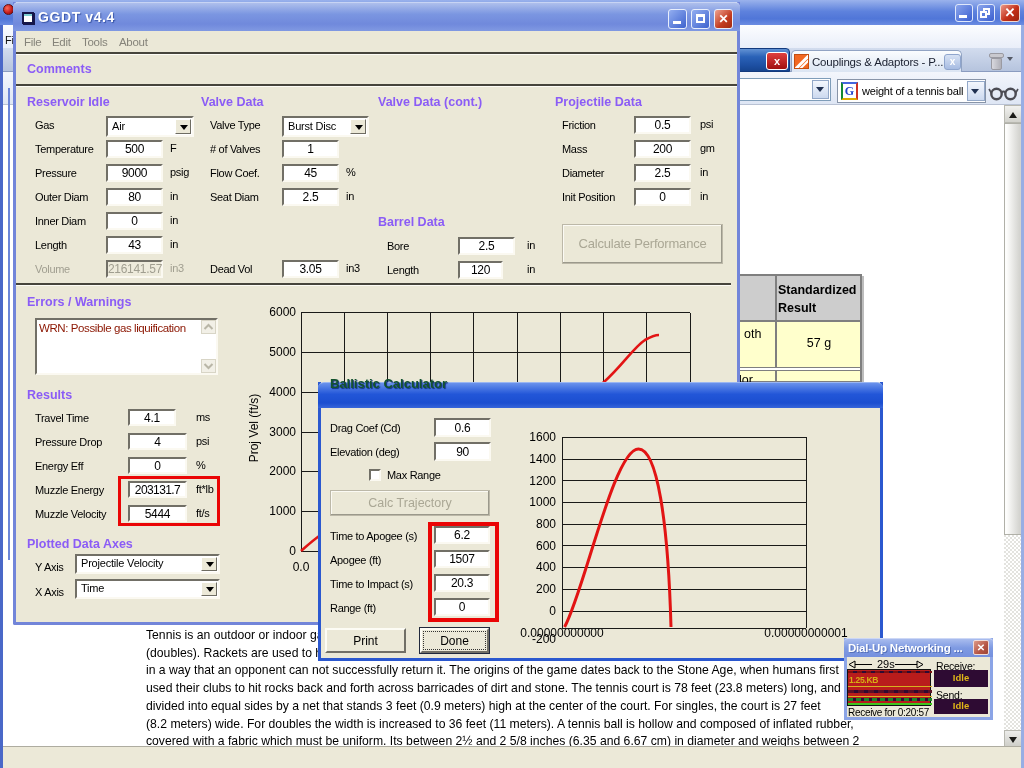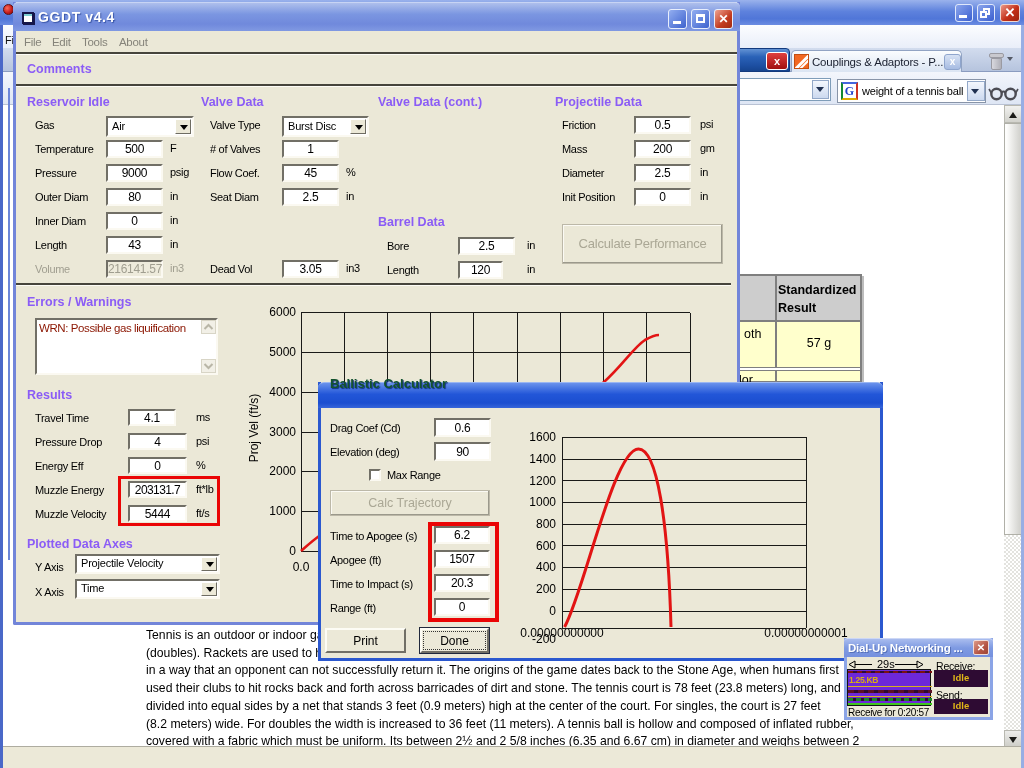"1.25.KB" div.ab { background: #6d28d9 -> #b91c1c }
